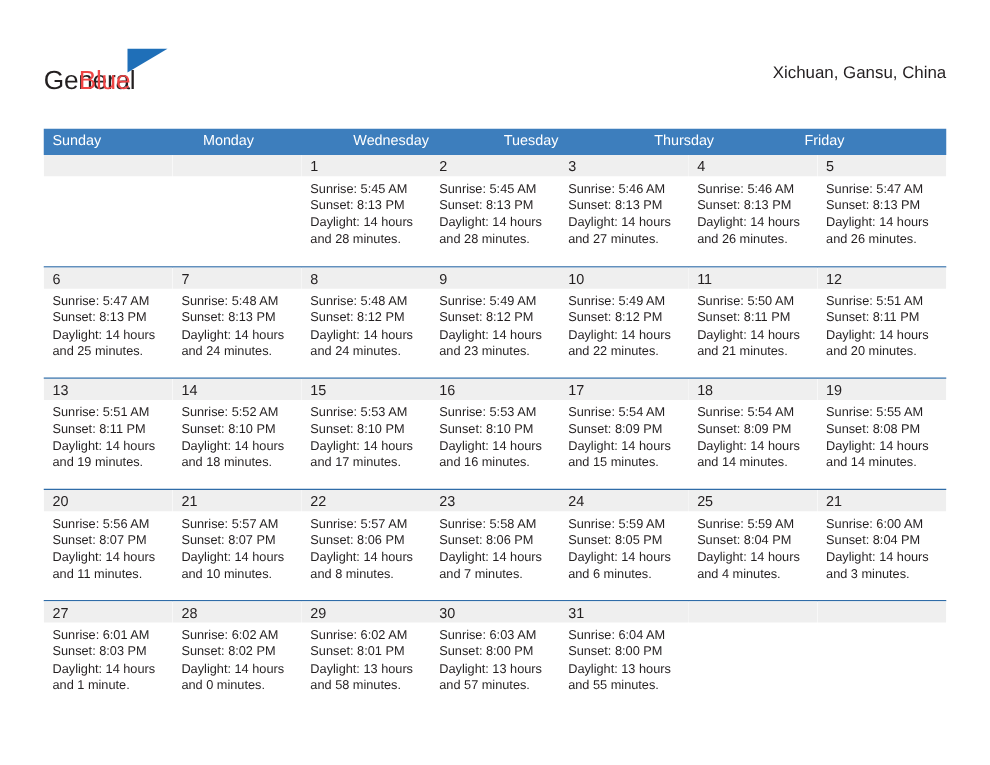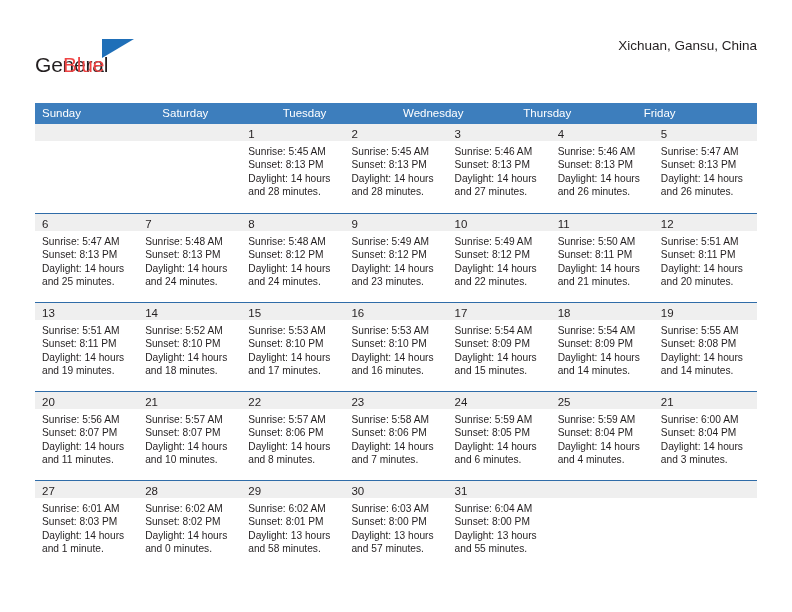"Xichuan, Gansu, China" .location { margin-top: 6px -> 18px }
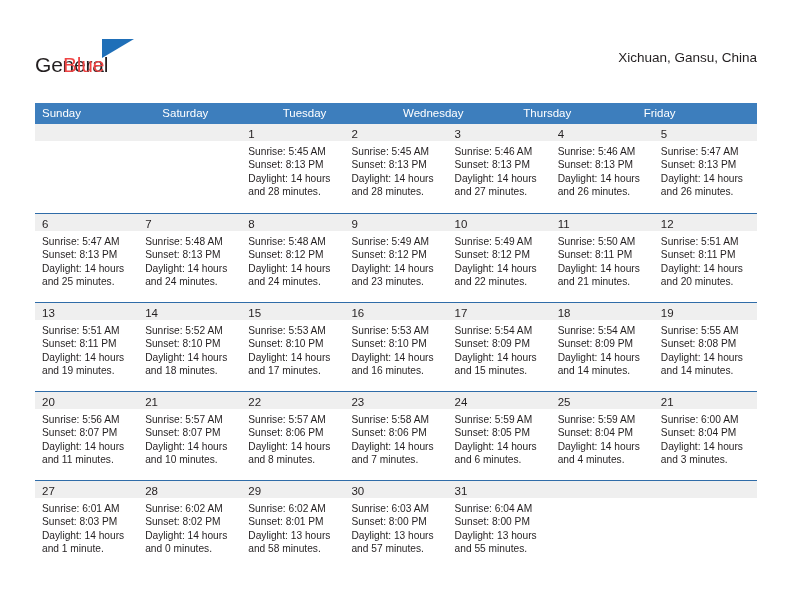"Saturday" div.hcell { text: Saturday -> Monday }
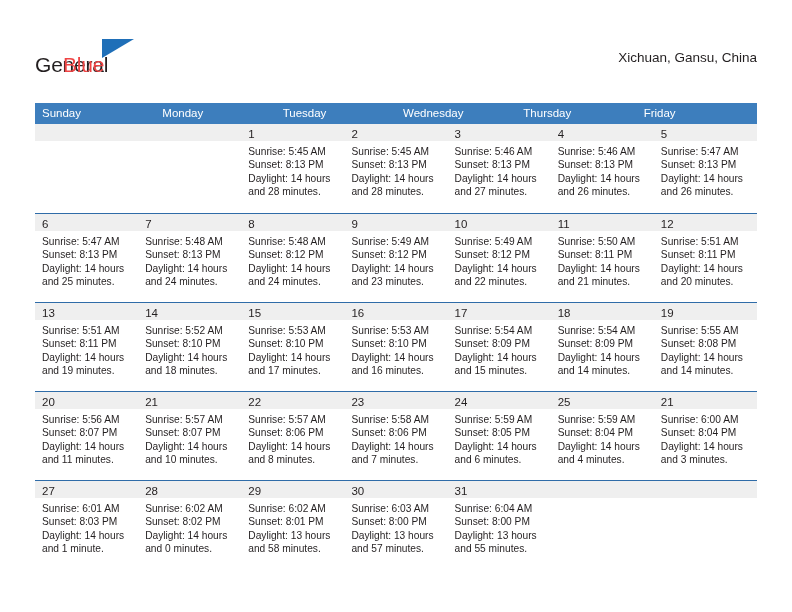"Tuesday" div.hcell { order: before "Wednesday" -> after "Wednesday" }
